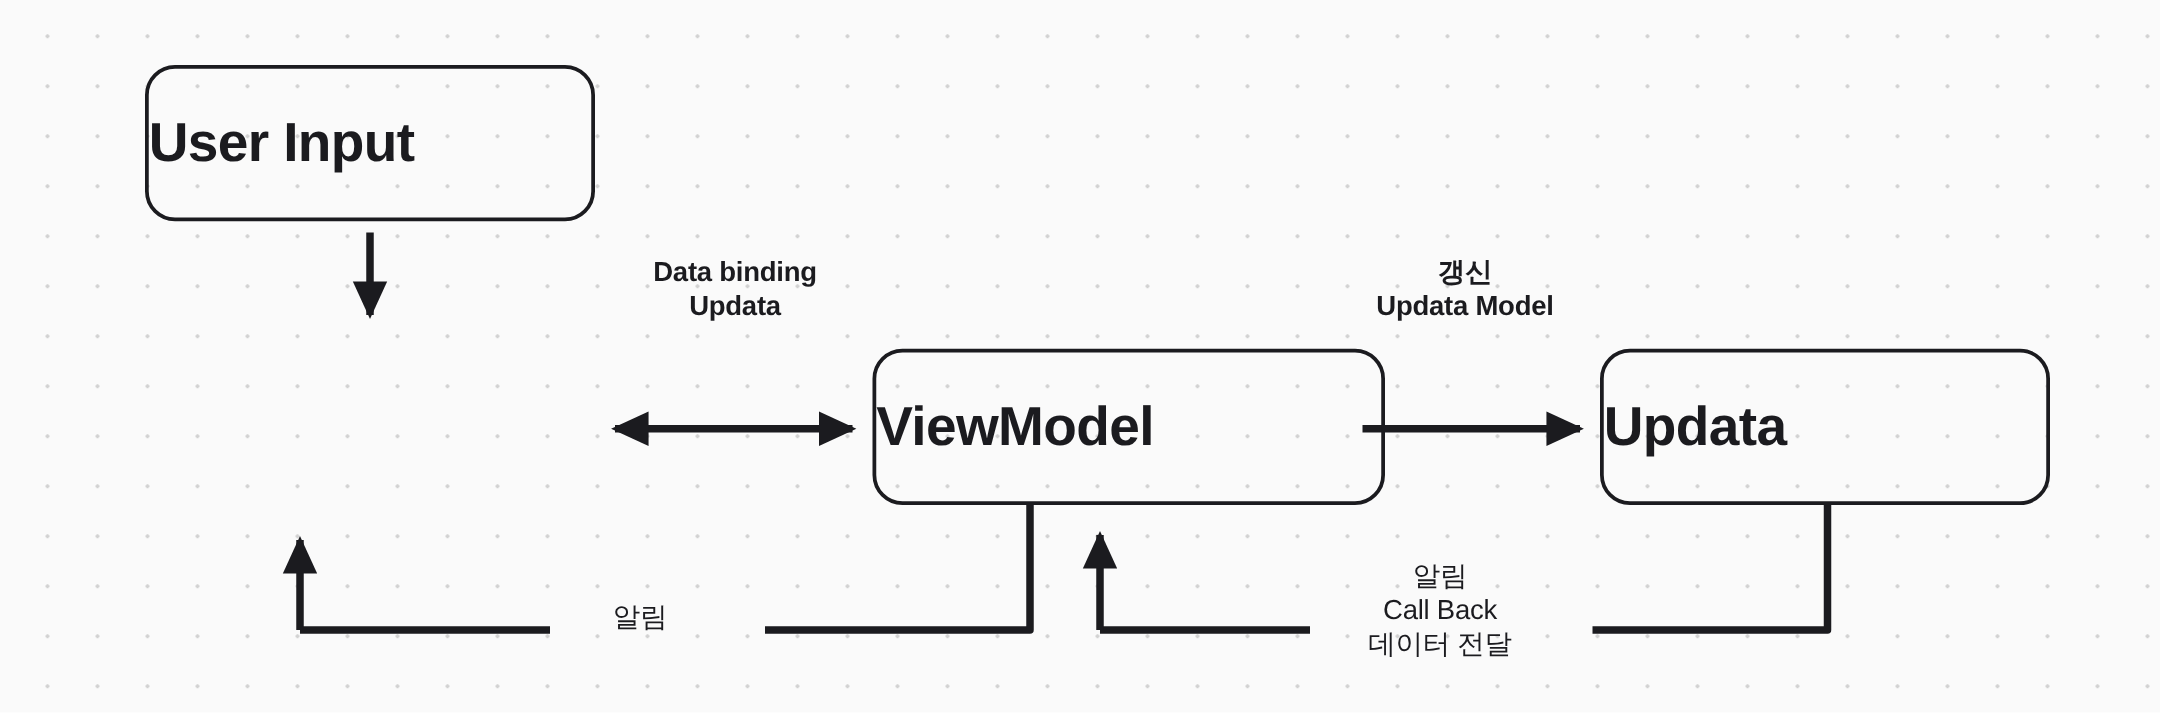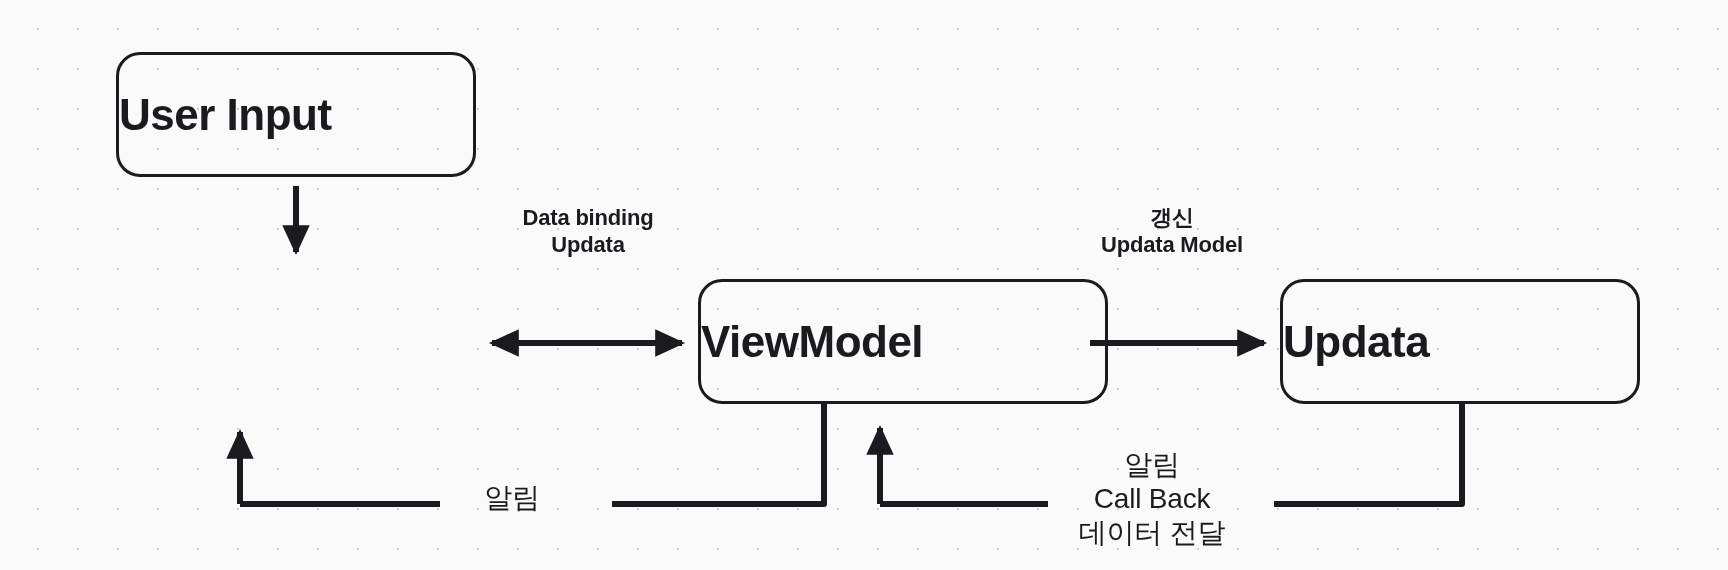"알림" .edge-label.plain { font-size: 28px -> 22px }
